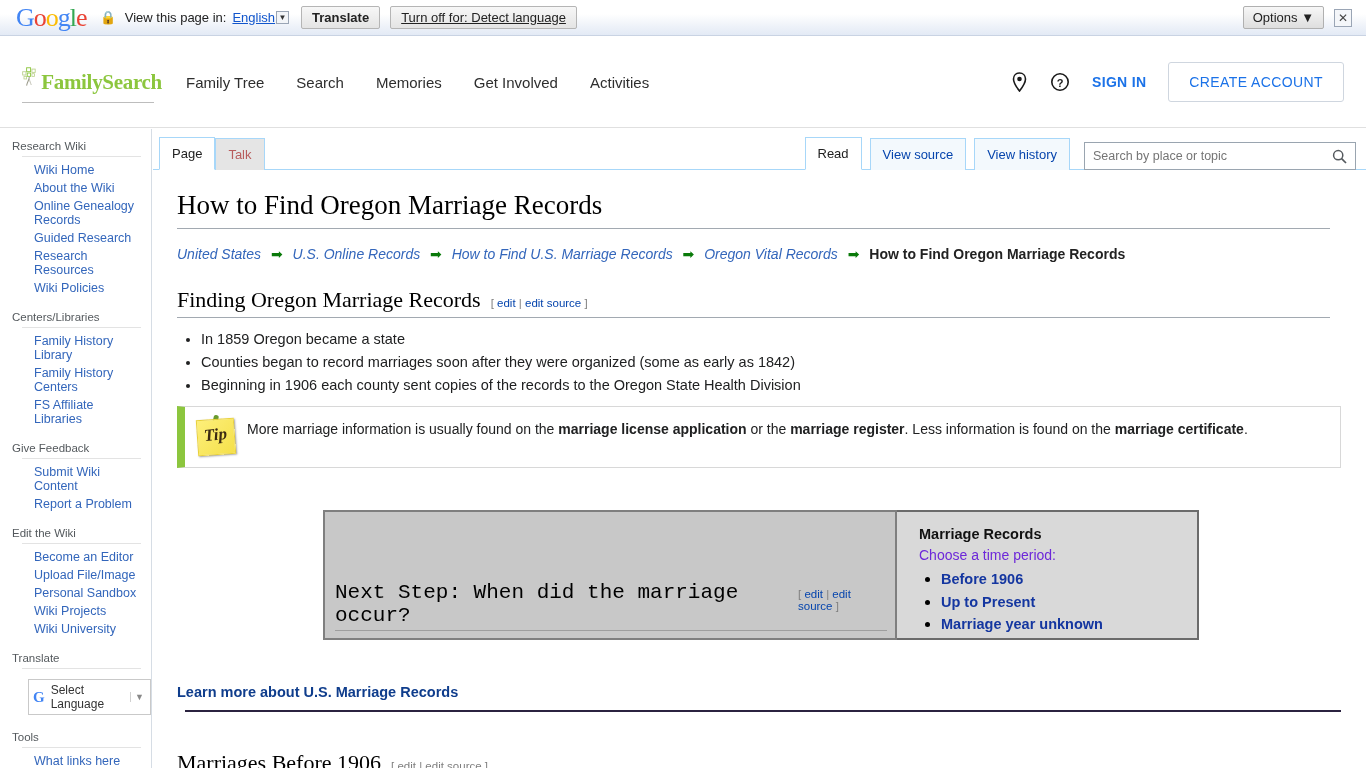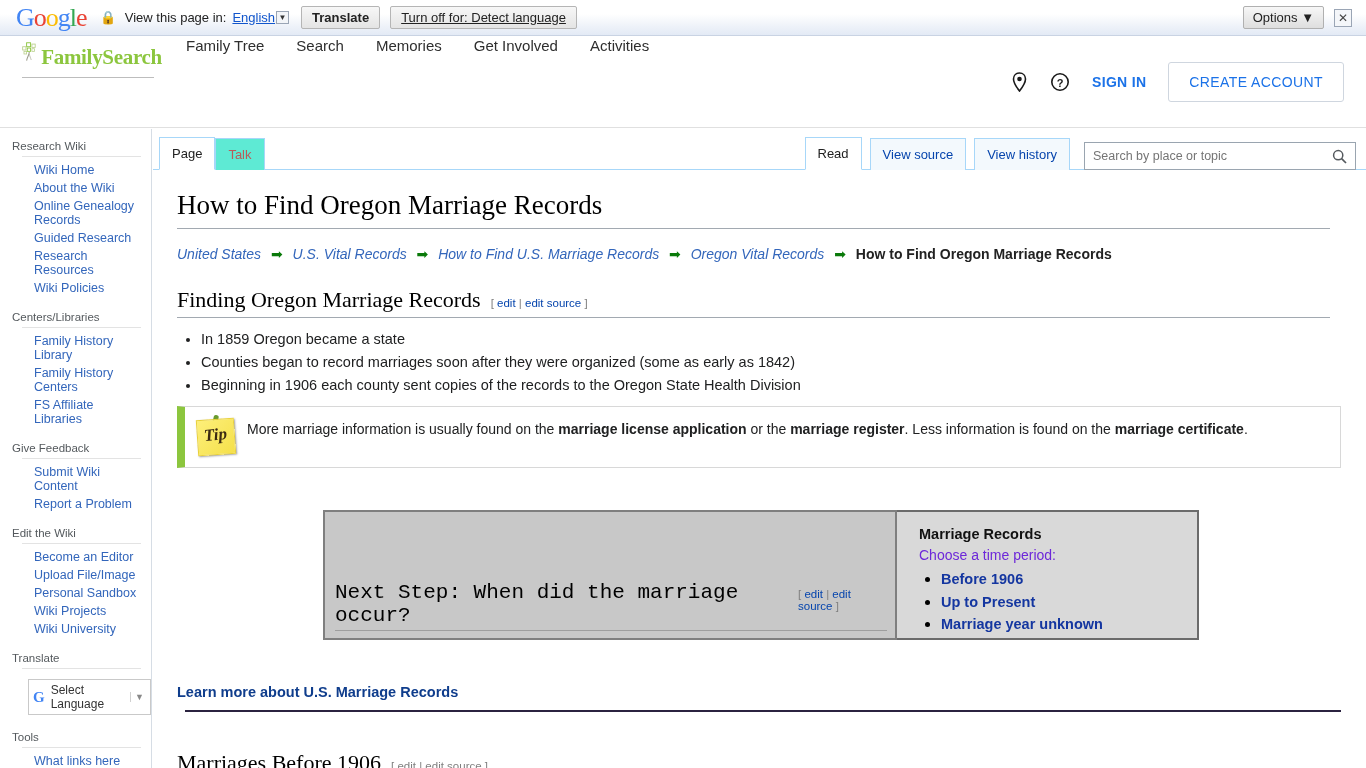"FamilySearch" #fs-header { align-items: none -> center }
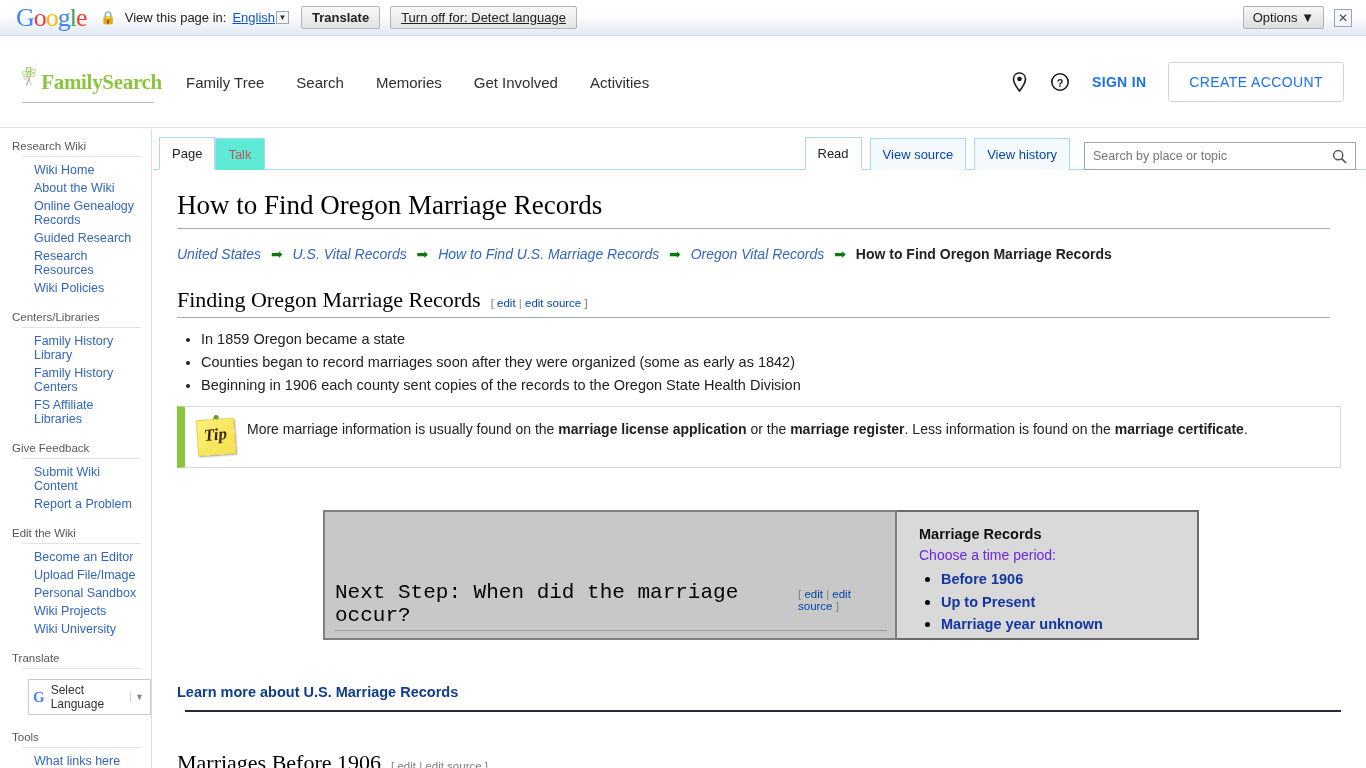"Talk" .tab.inactive { background: #5eead4 -> #e5e5e5 }
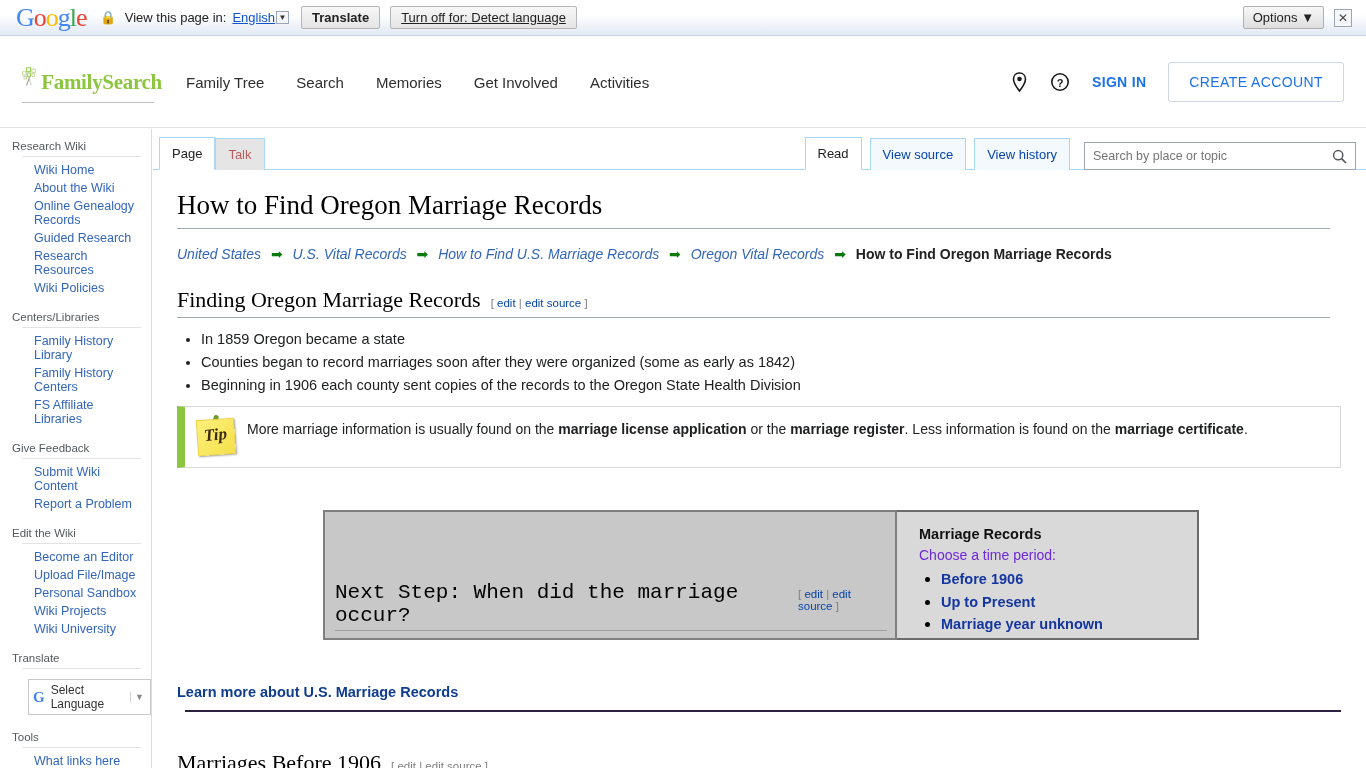"U.S. Vital Records" span.crumb { text: Vital -> Online }
